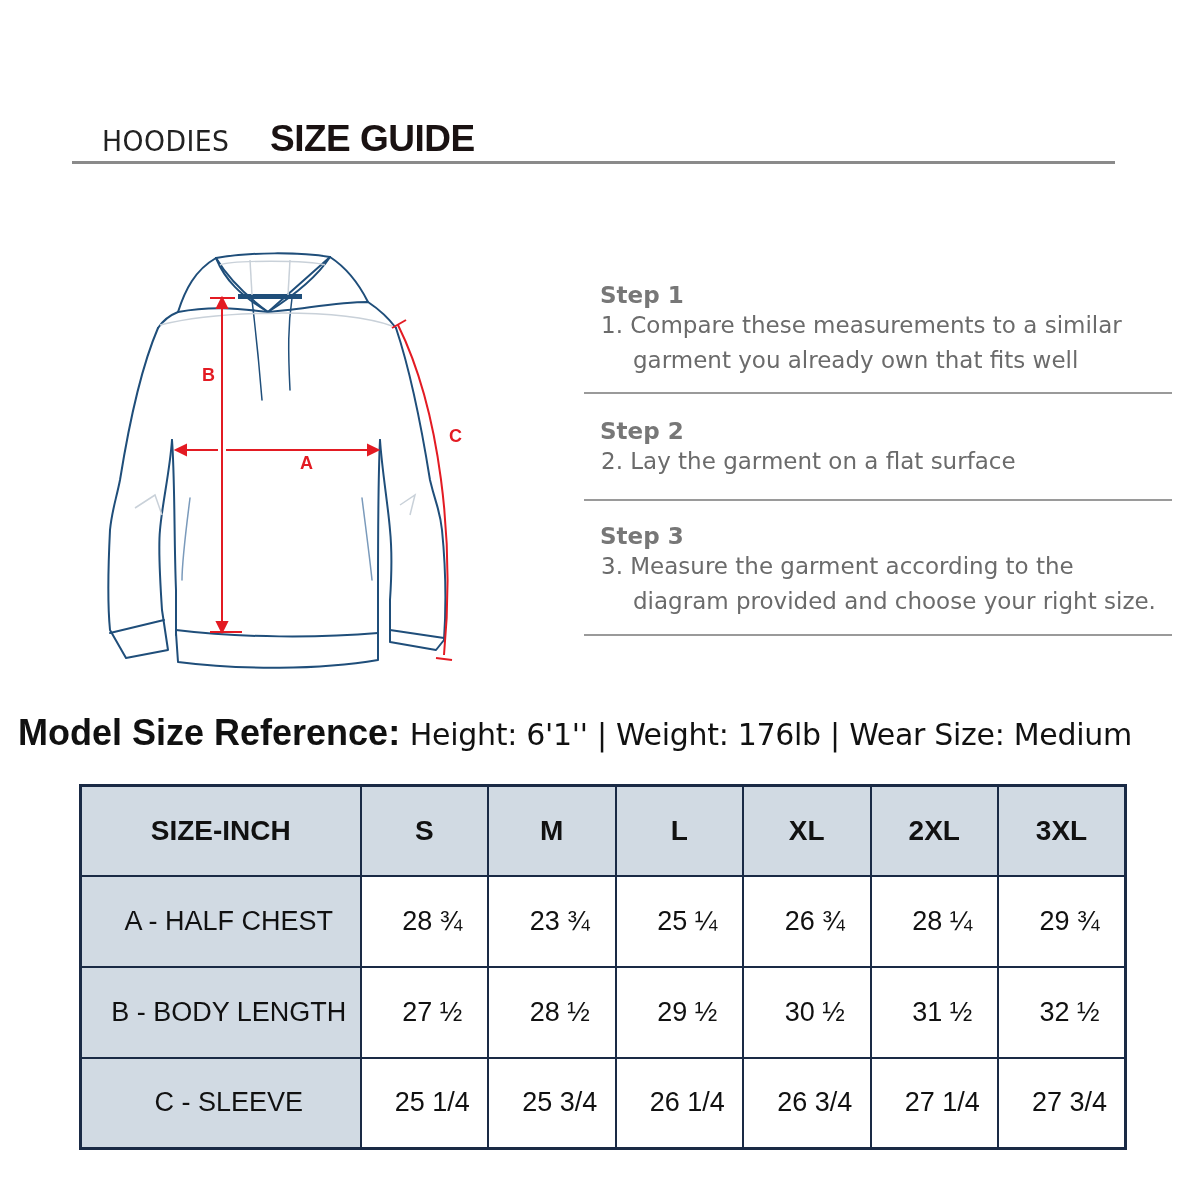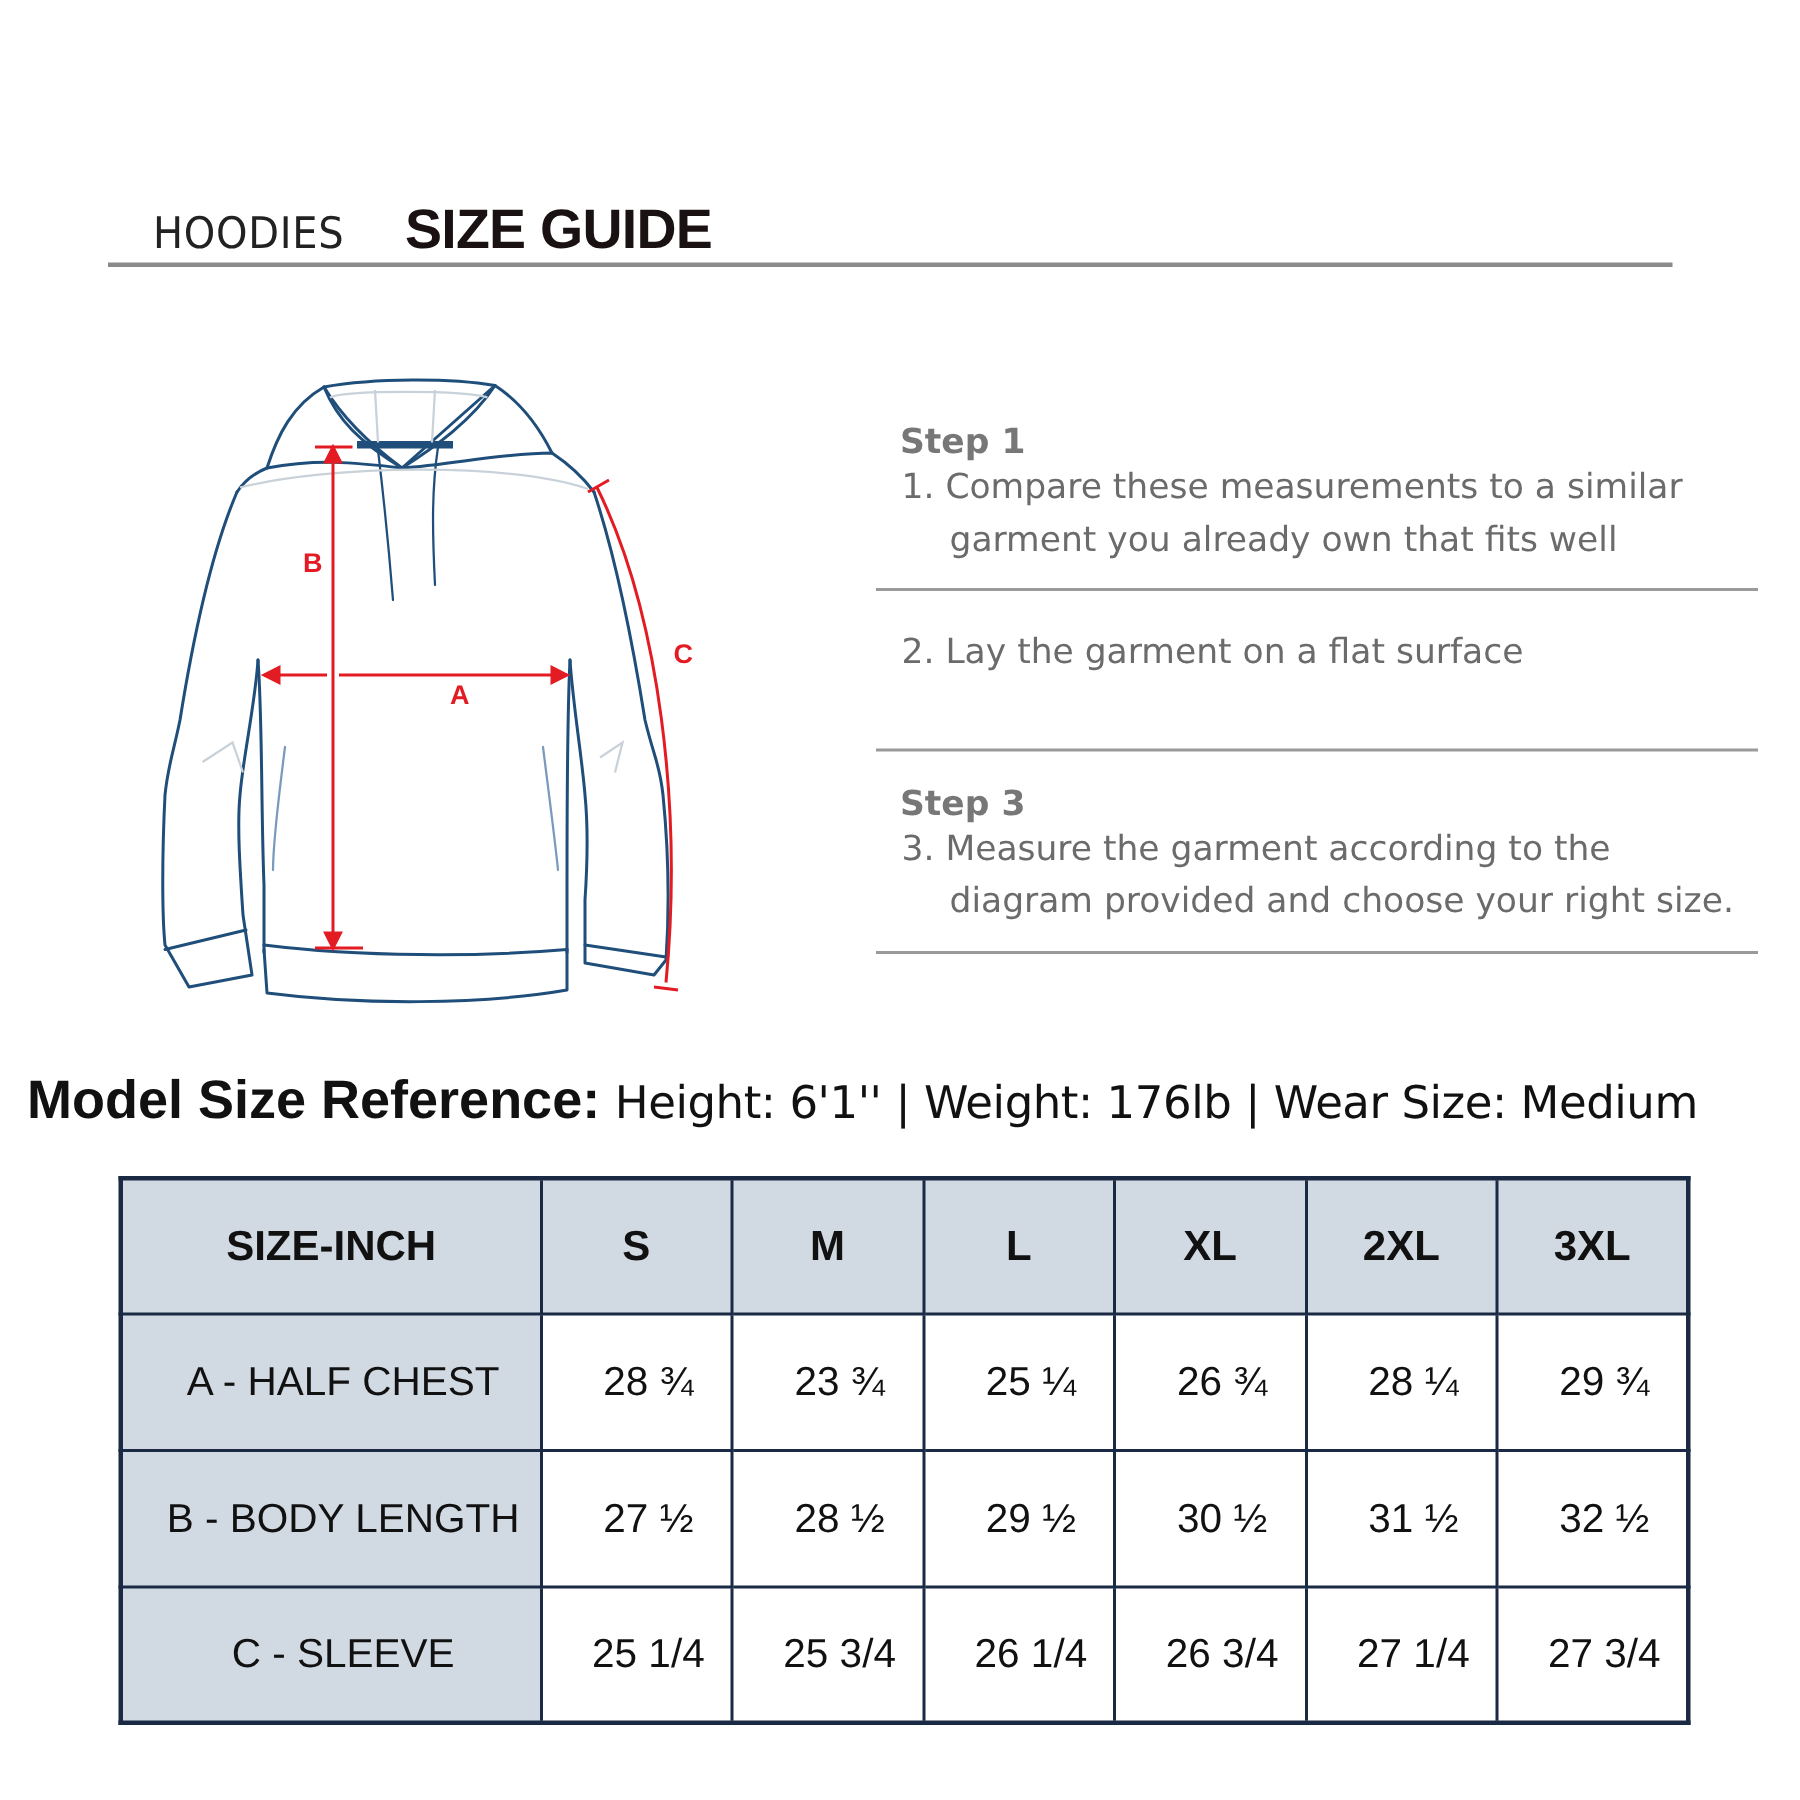"HOODIES" .header { top: 130px -> 116px }
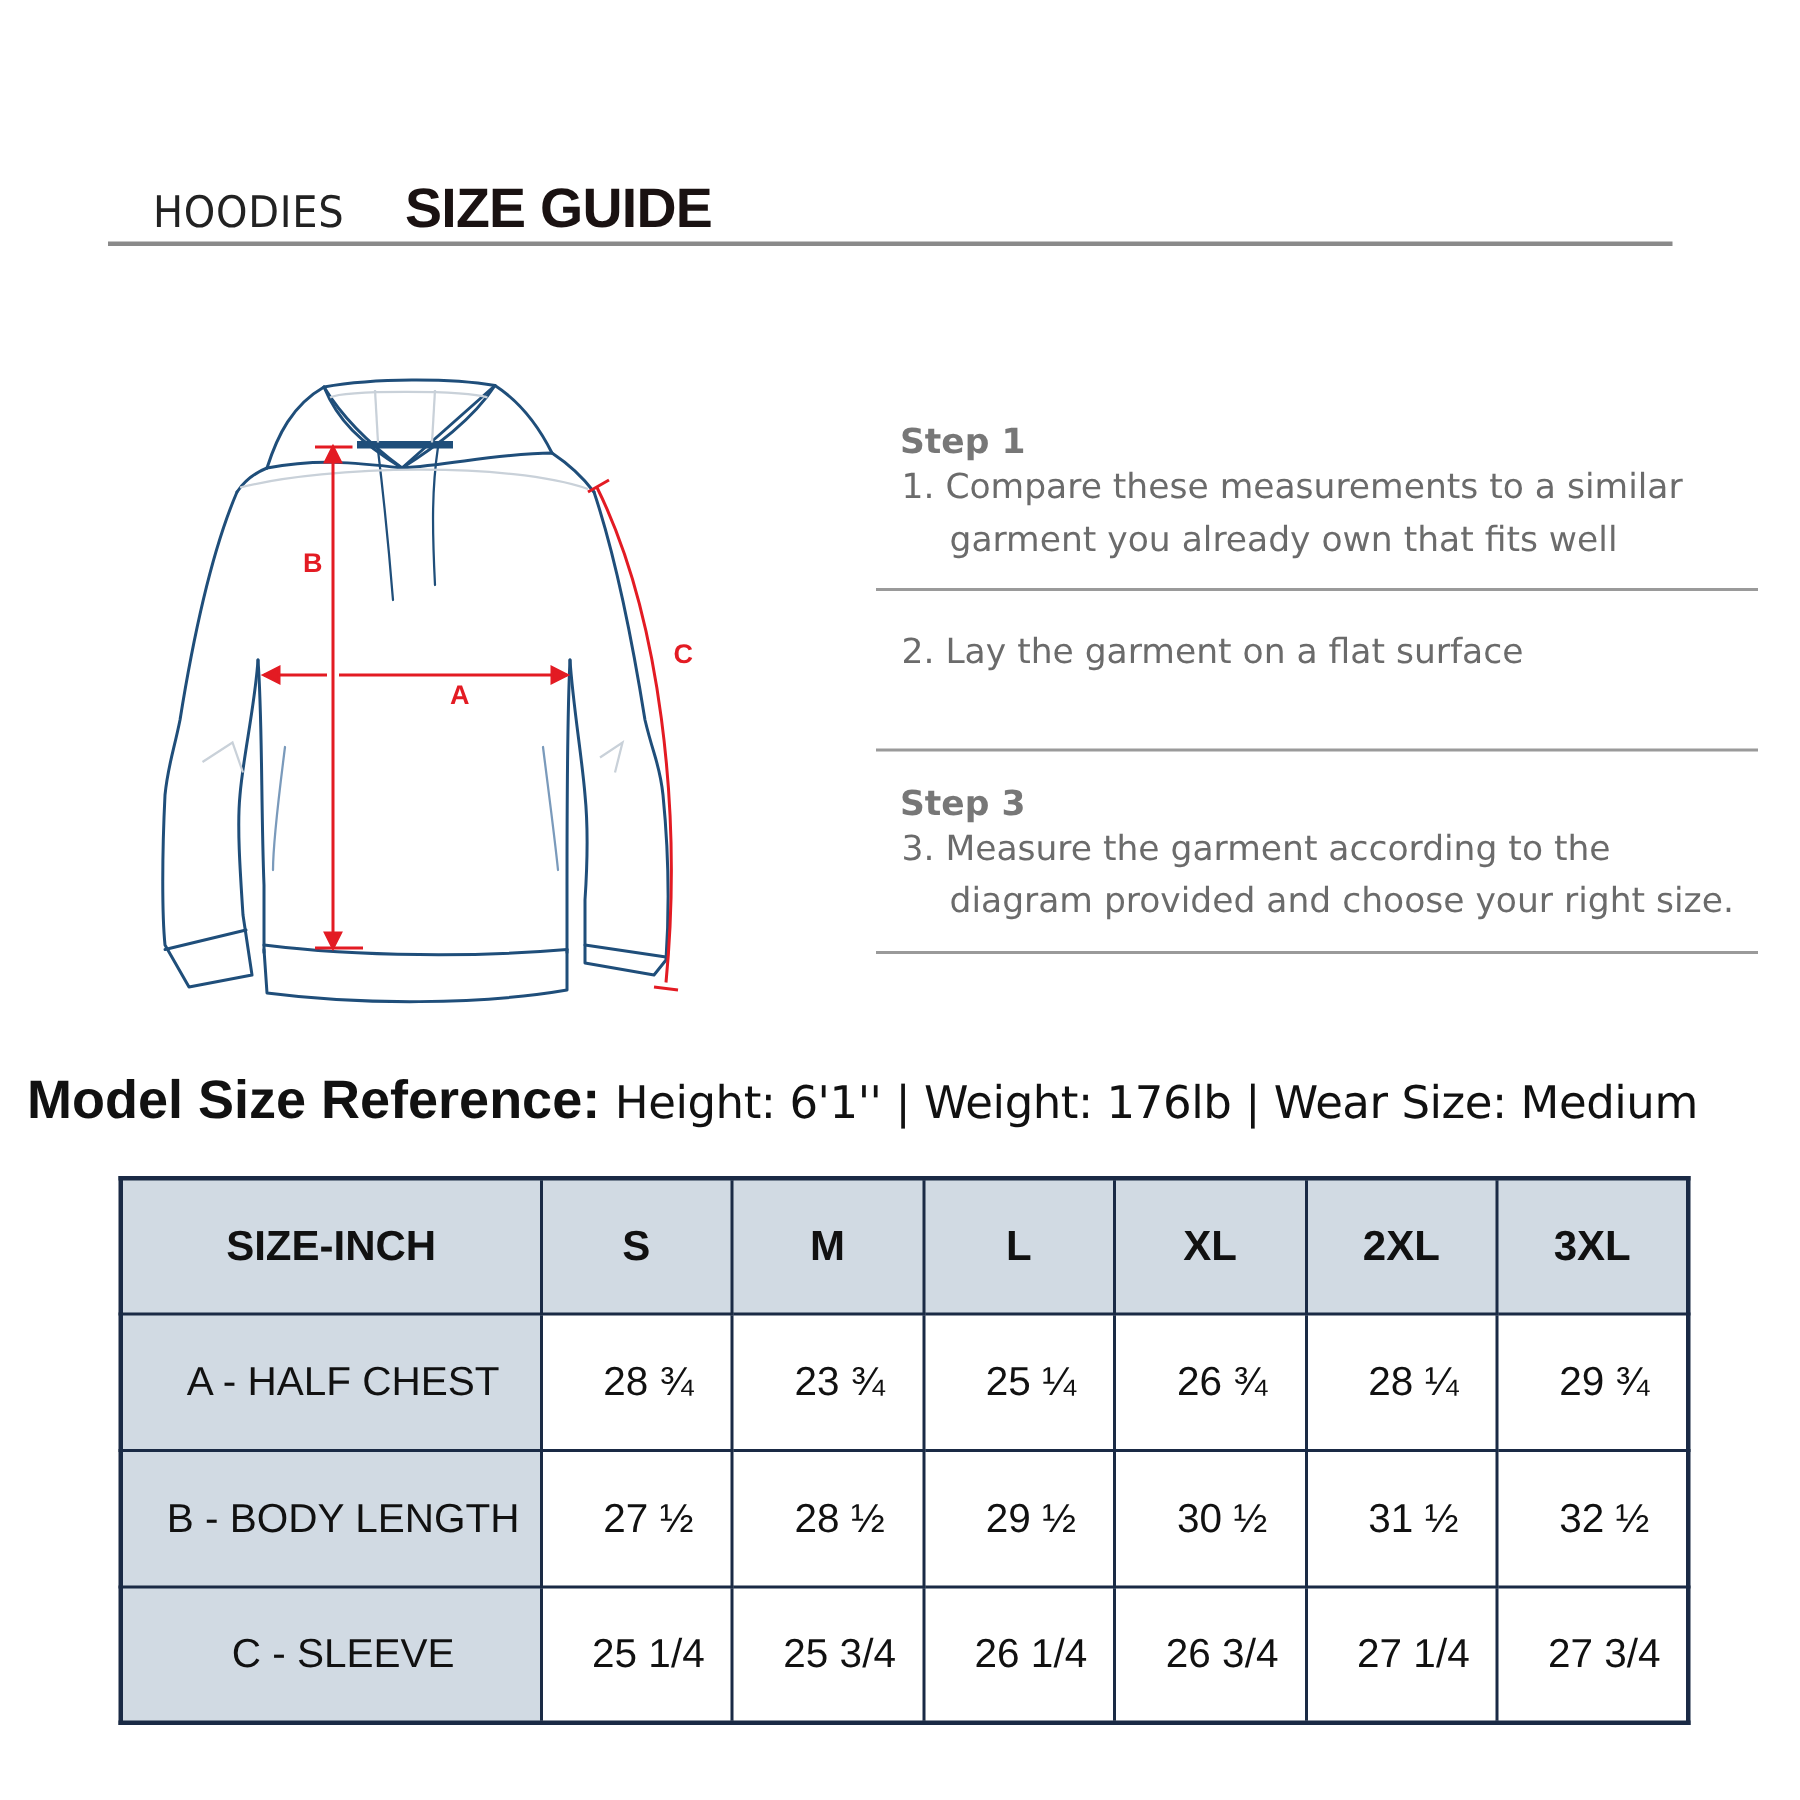"Step 2" div.step-title { html: none -> <div>Step 2</div> }
